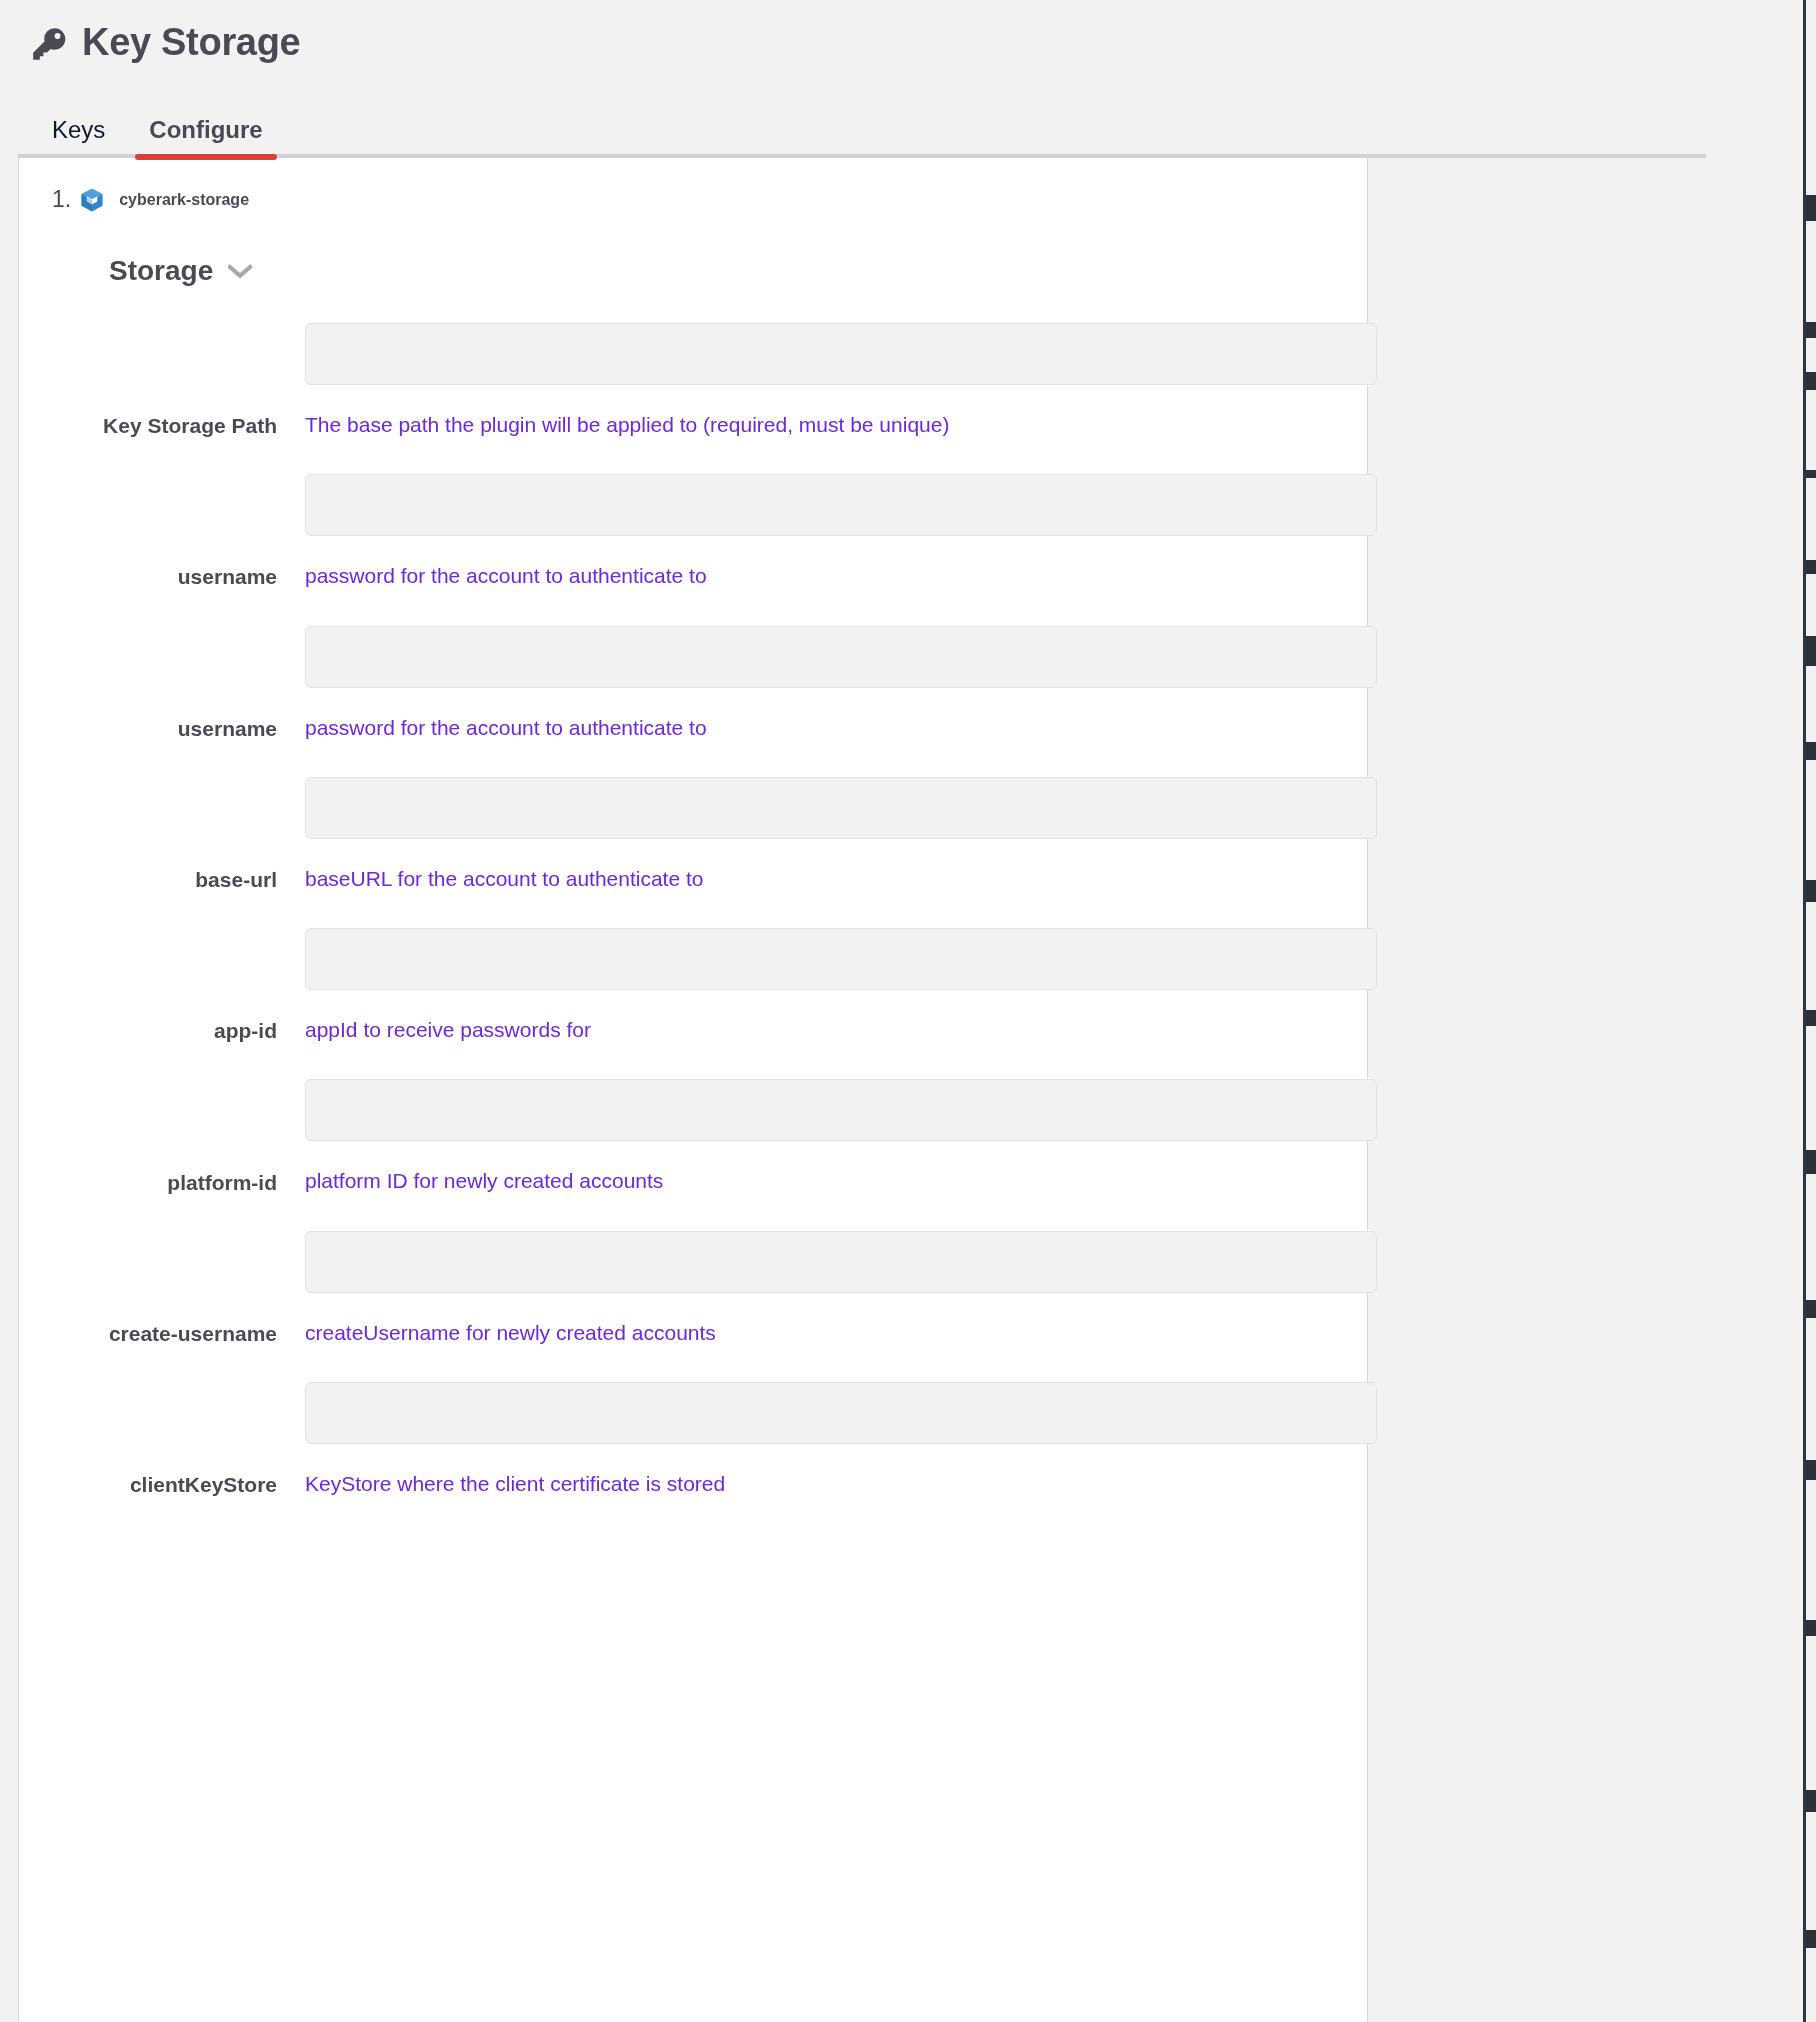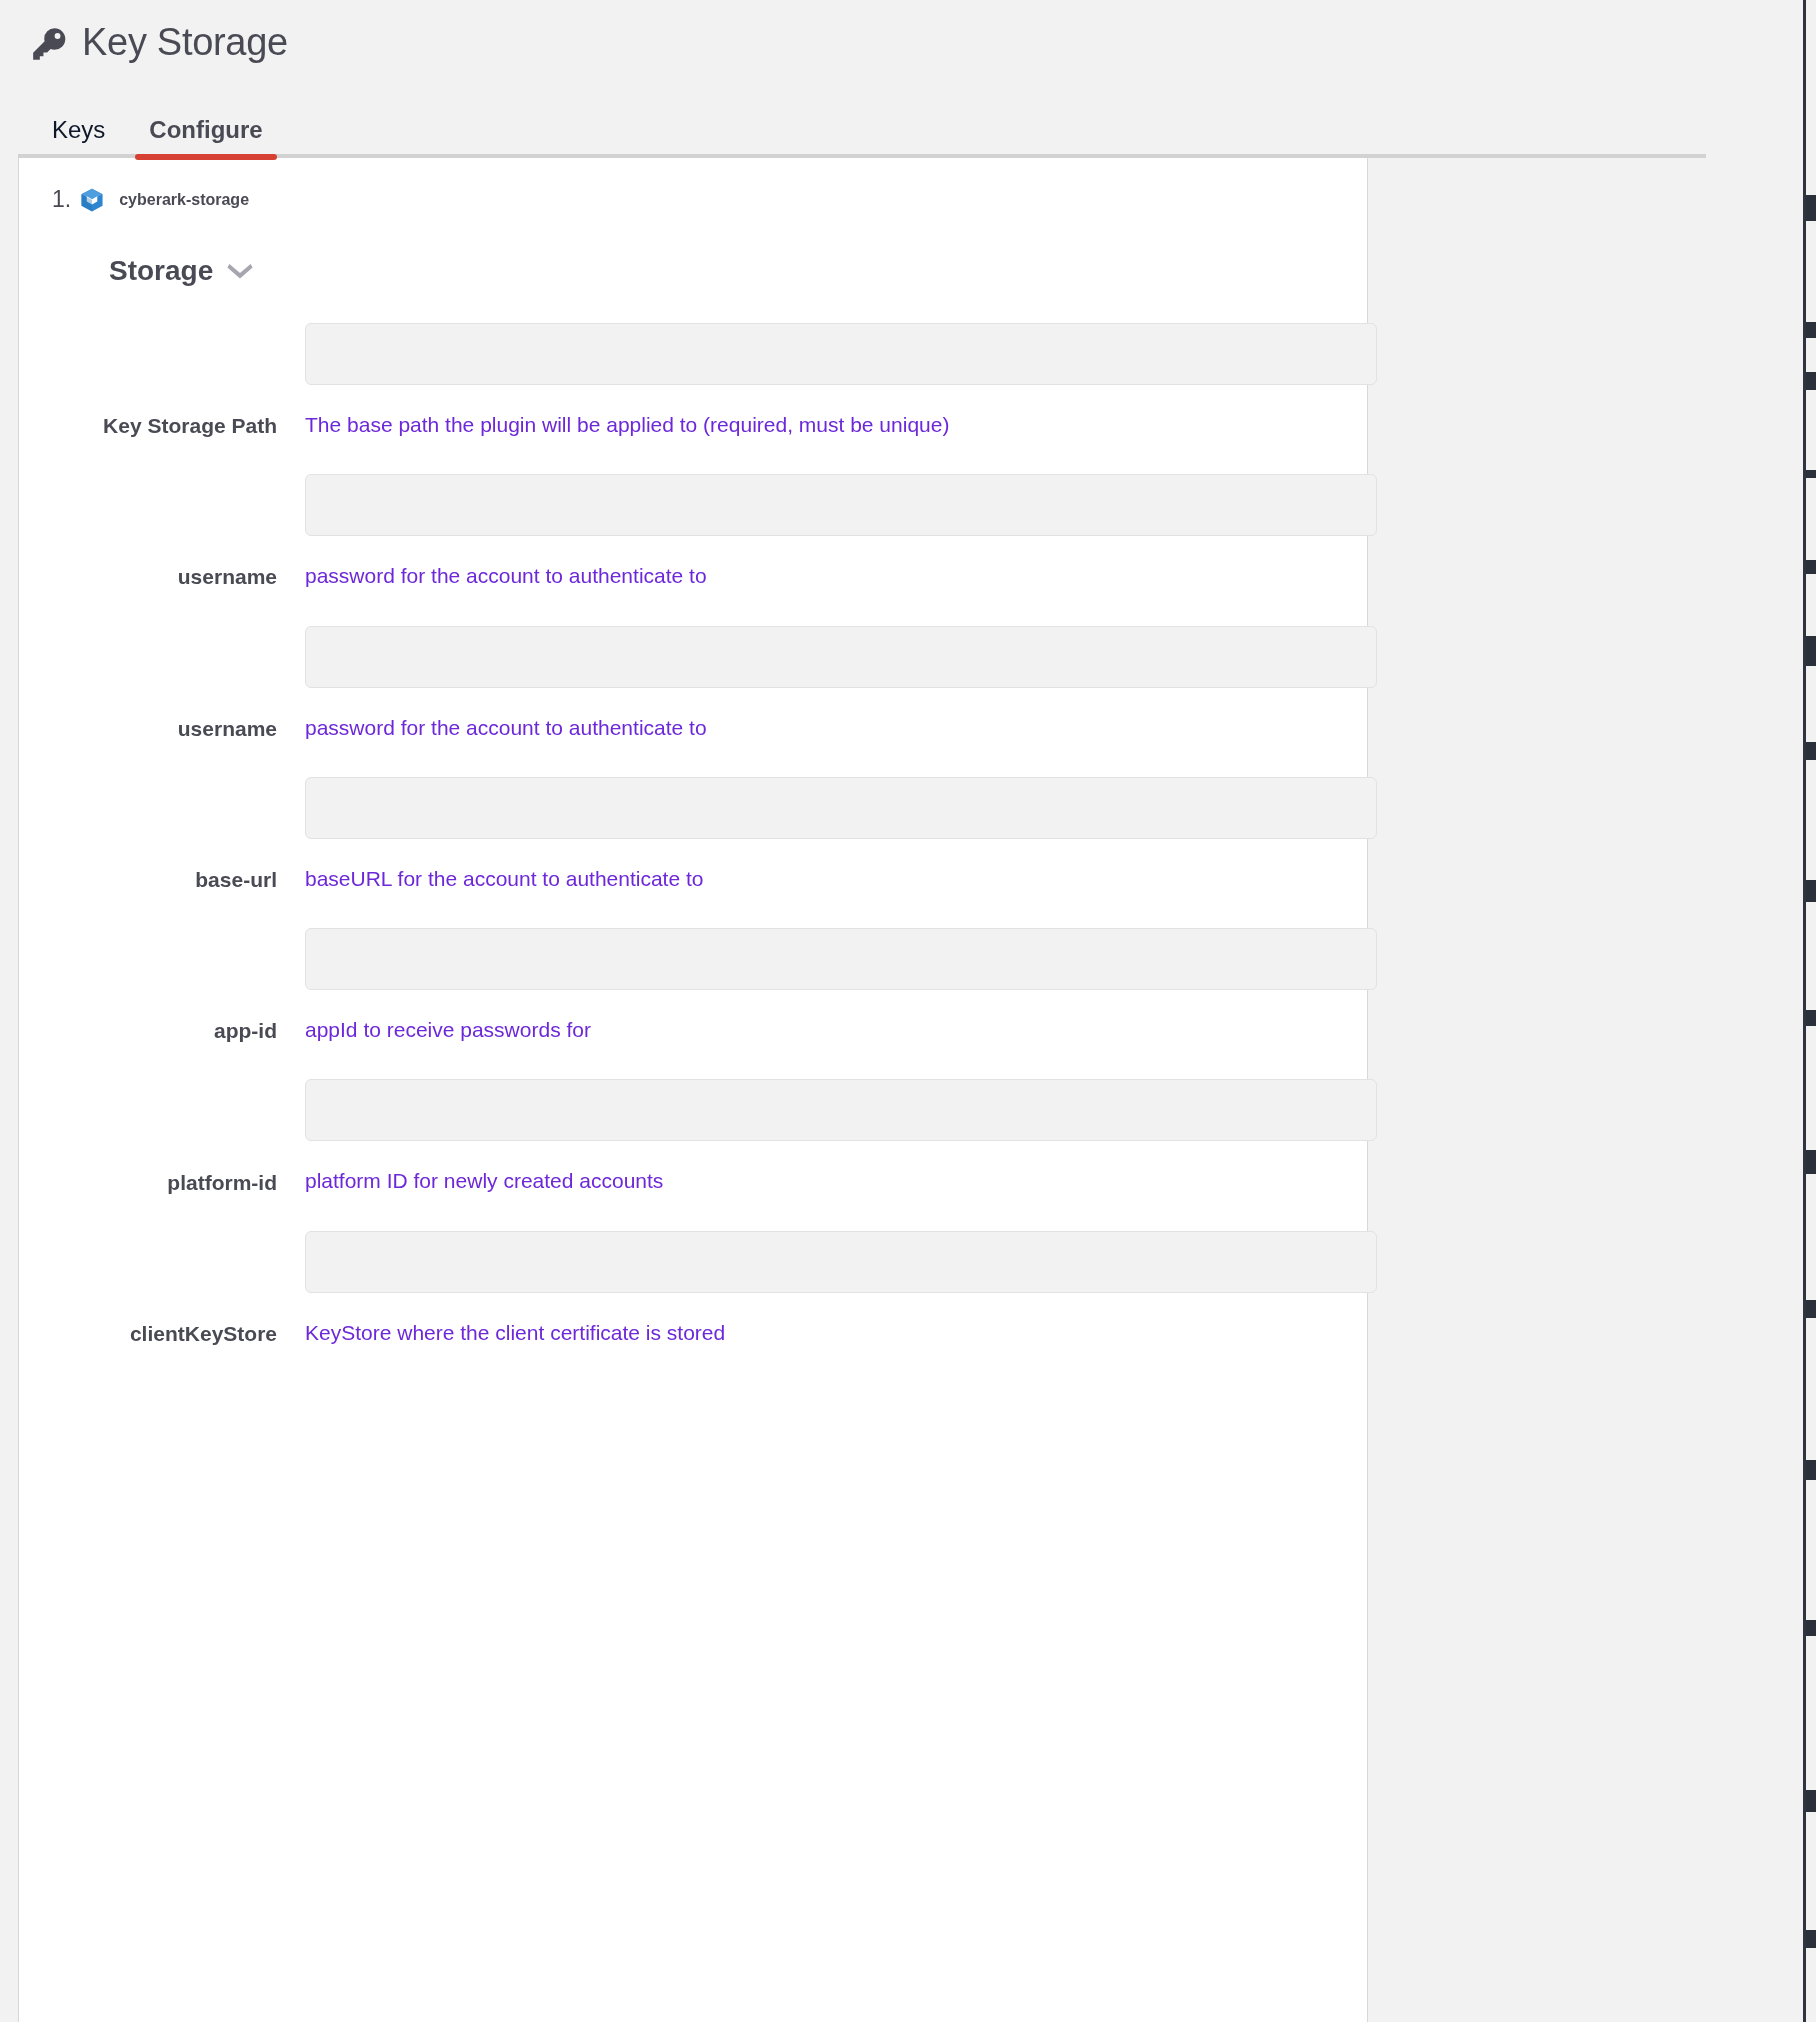"Key Storage" .page-title { font-weight: normal -> bold }
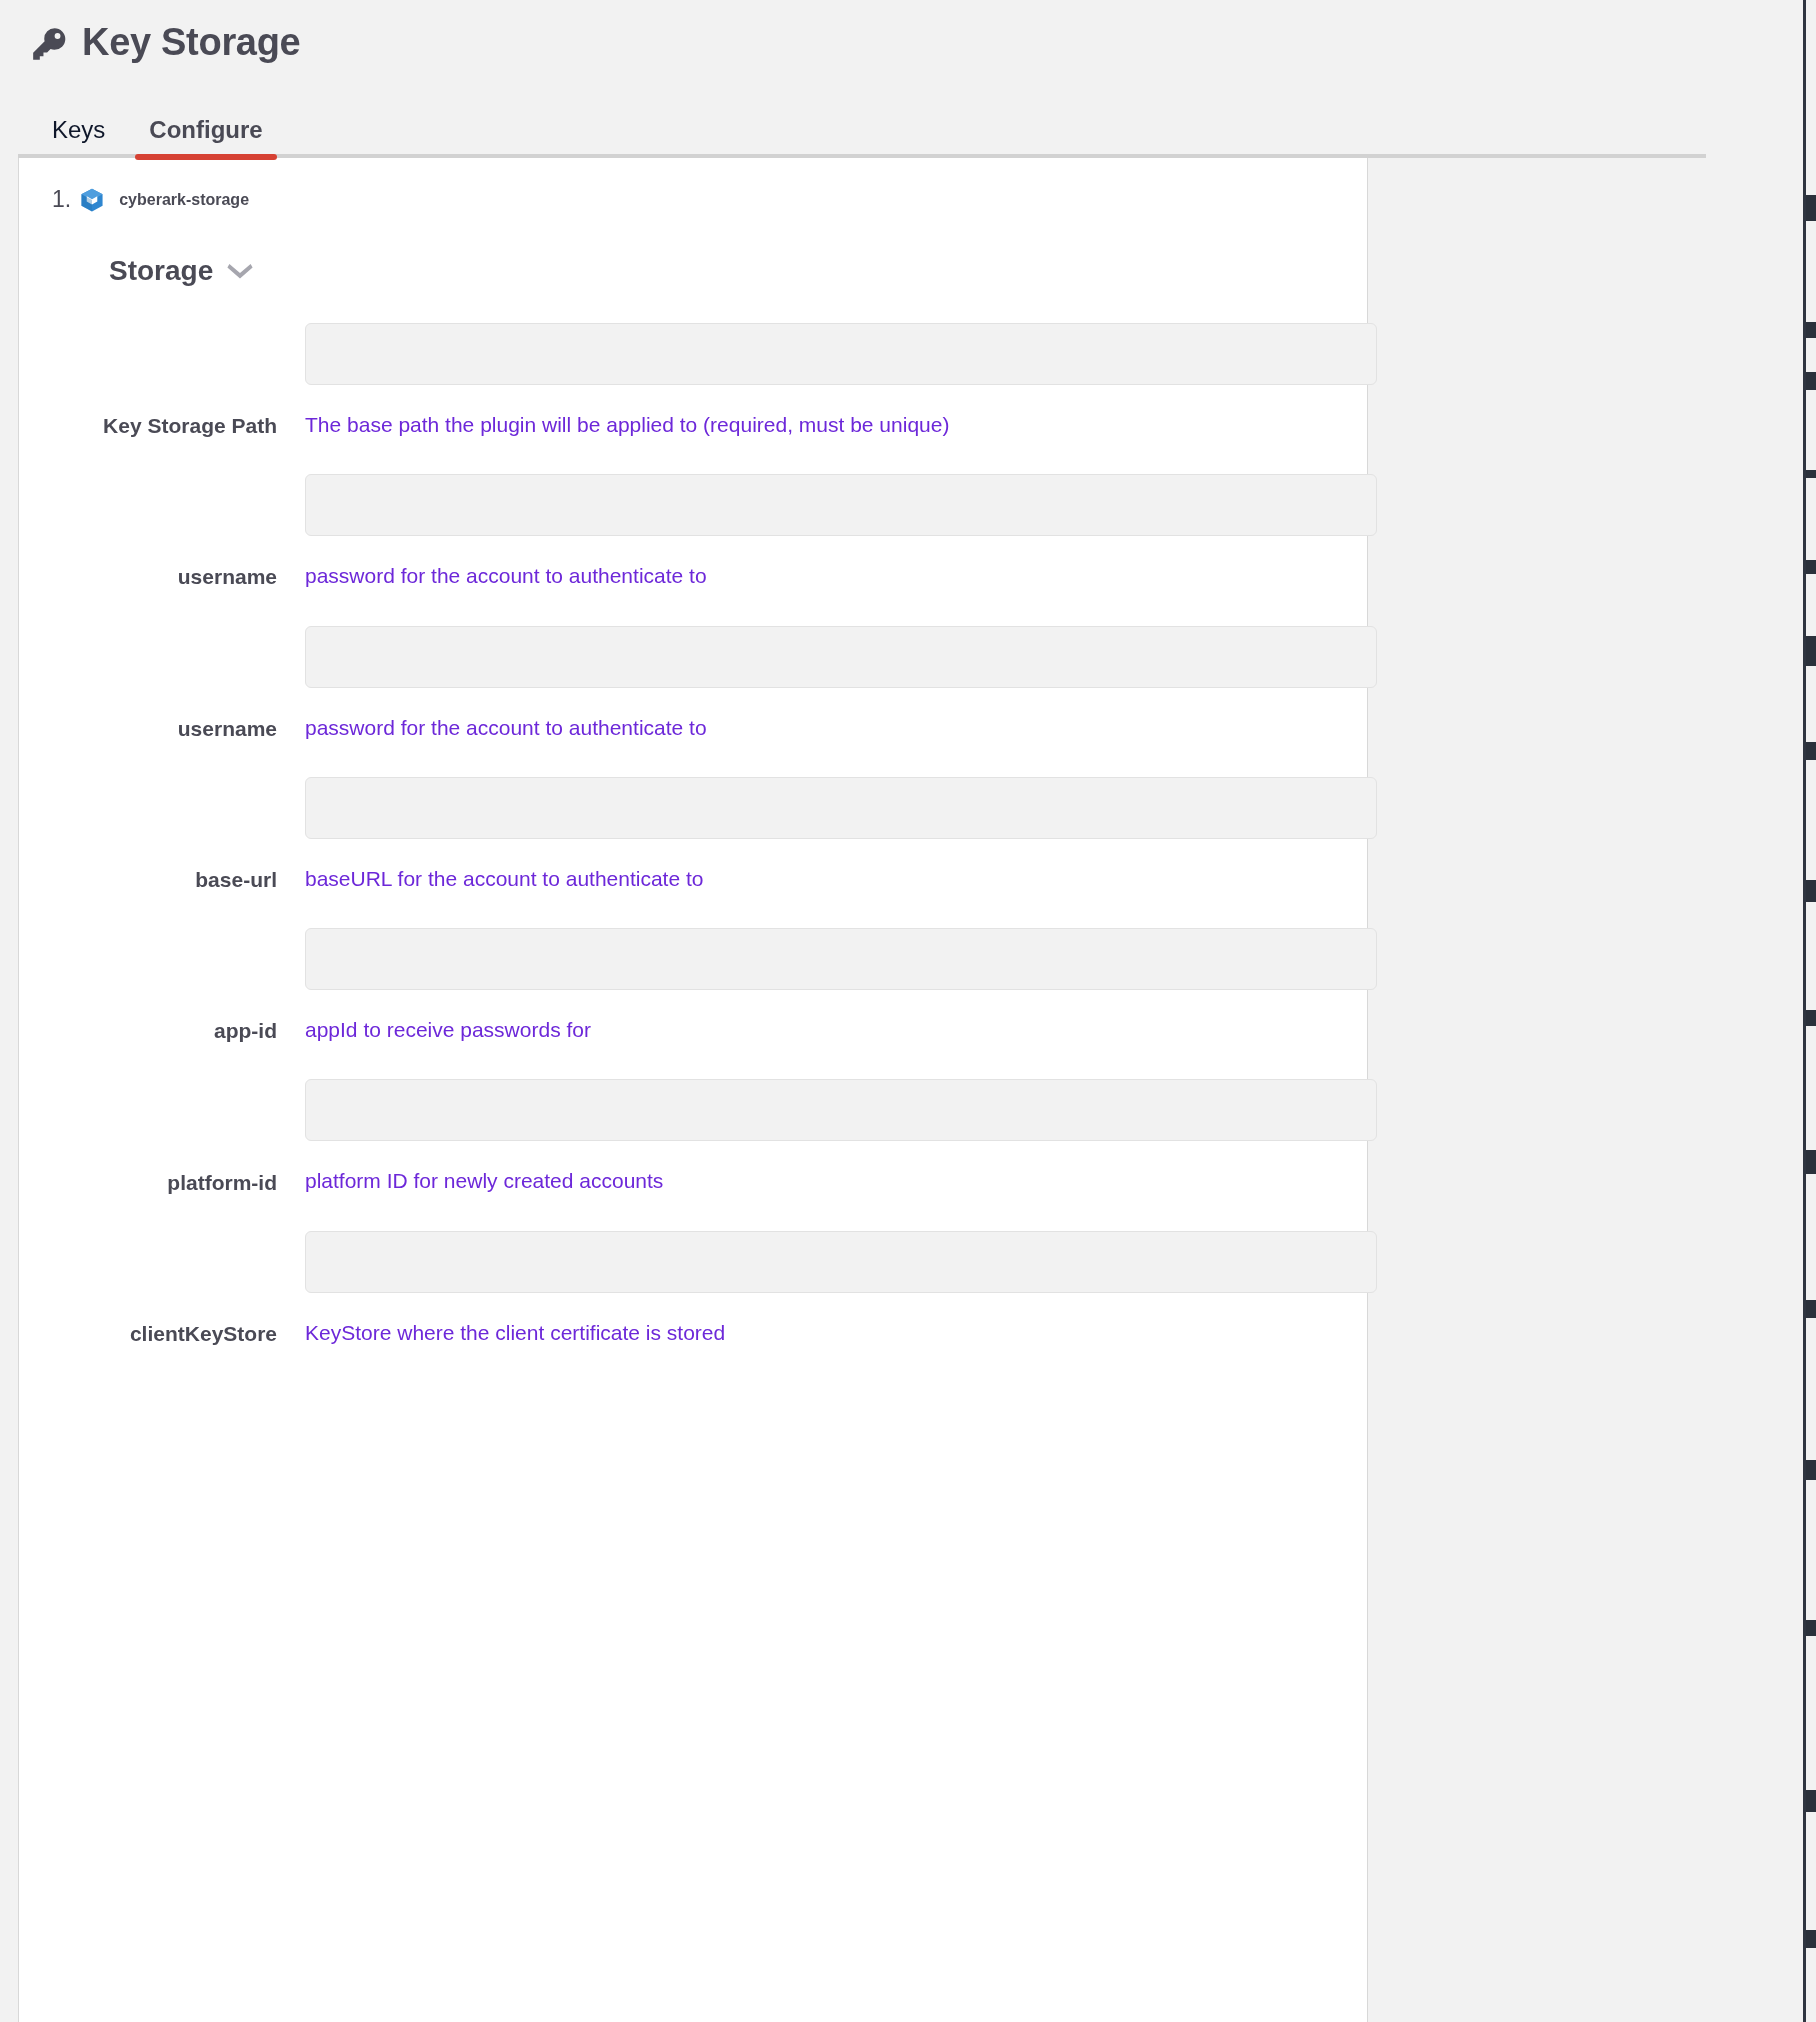"create-username" div.field { html: none -> <div> <div>create-username</div> <div> <input> <div>createUsername for newly created accounts</div> </div> </div> }
